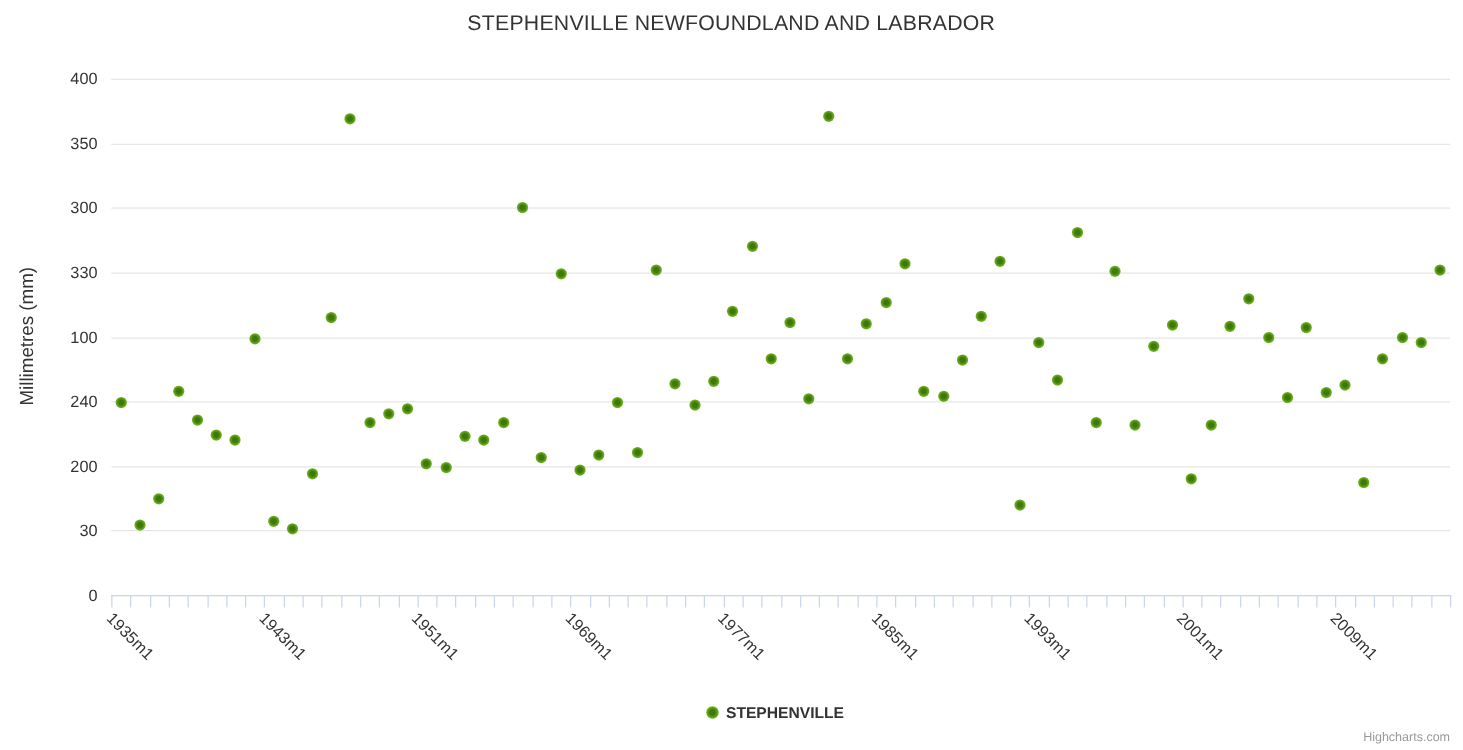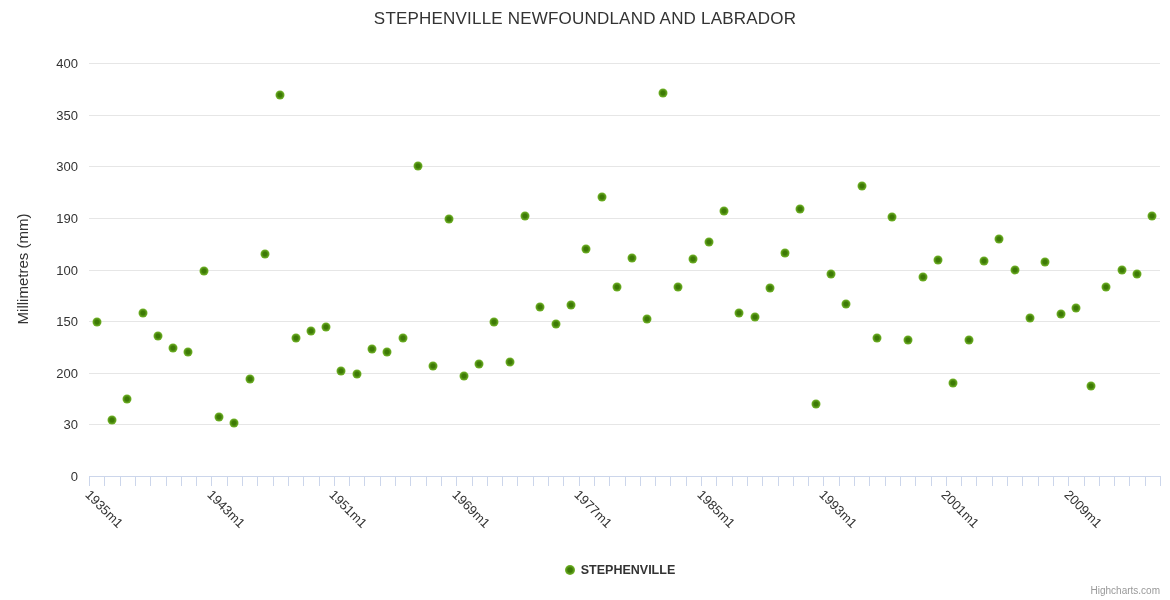"190" div.y-tick-label { text: 190 -> 330 }
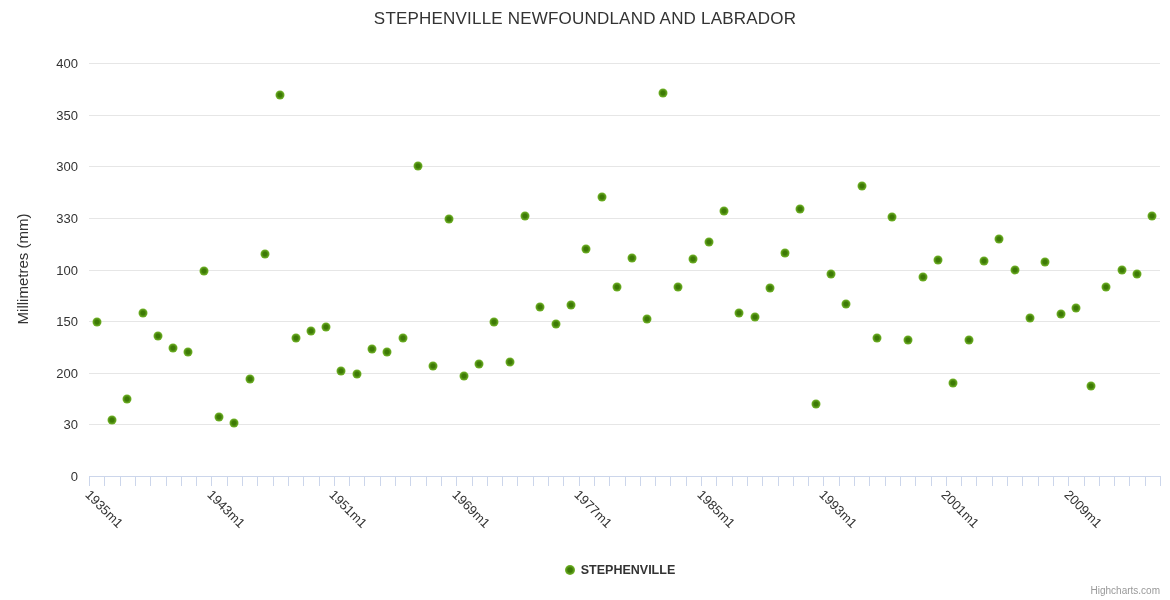"150" div.y-tick-label { text: 150 -> 240 }
